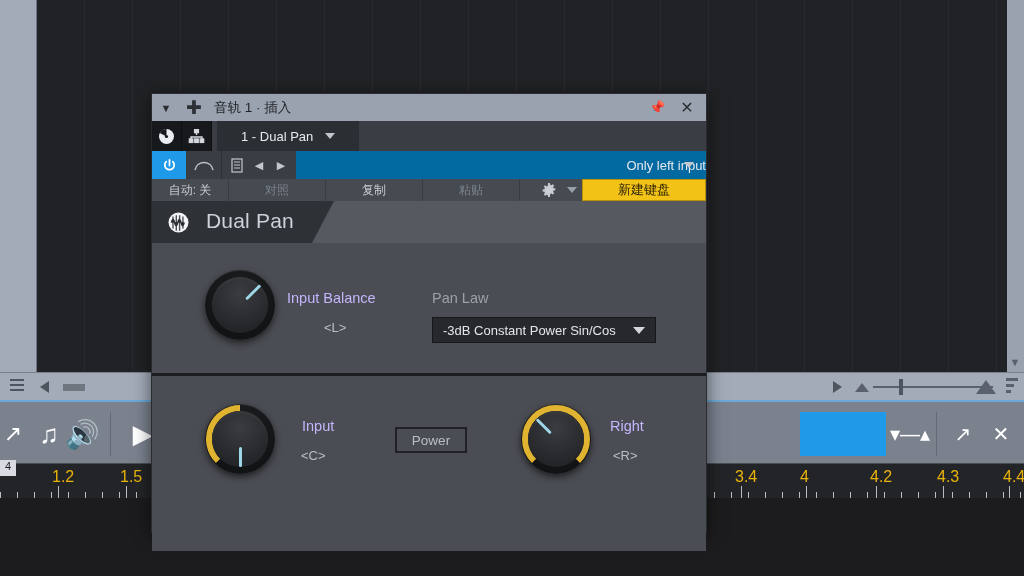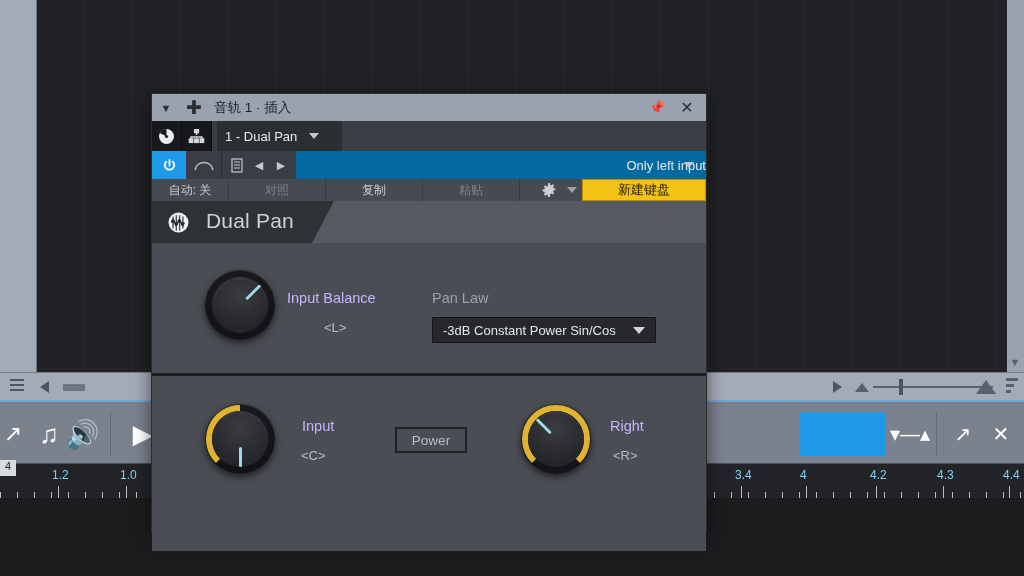"1 - Dual Pan" .preset-box { padding: 0 8px -> 0 24px }
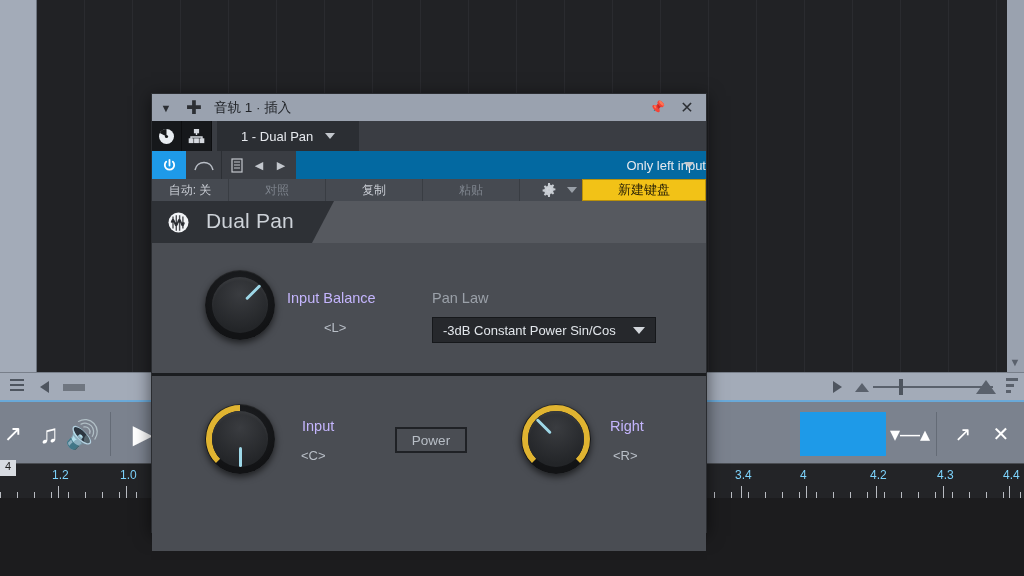"1.2" .ruler-num { color: #7dd3fc -> #eab308; font-size: 12px -> 16px }
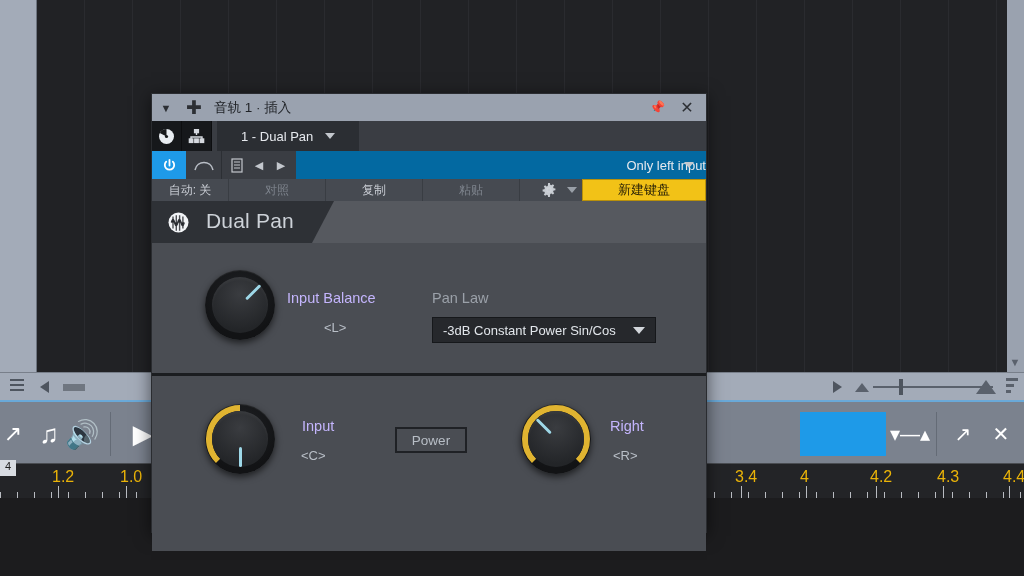"1.0" div.ruler-num { text: 1.0 -> 1.5 }
